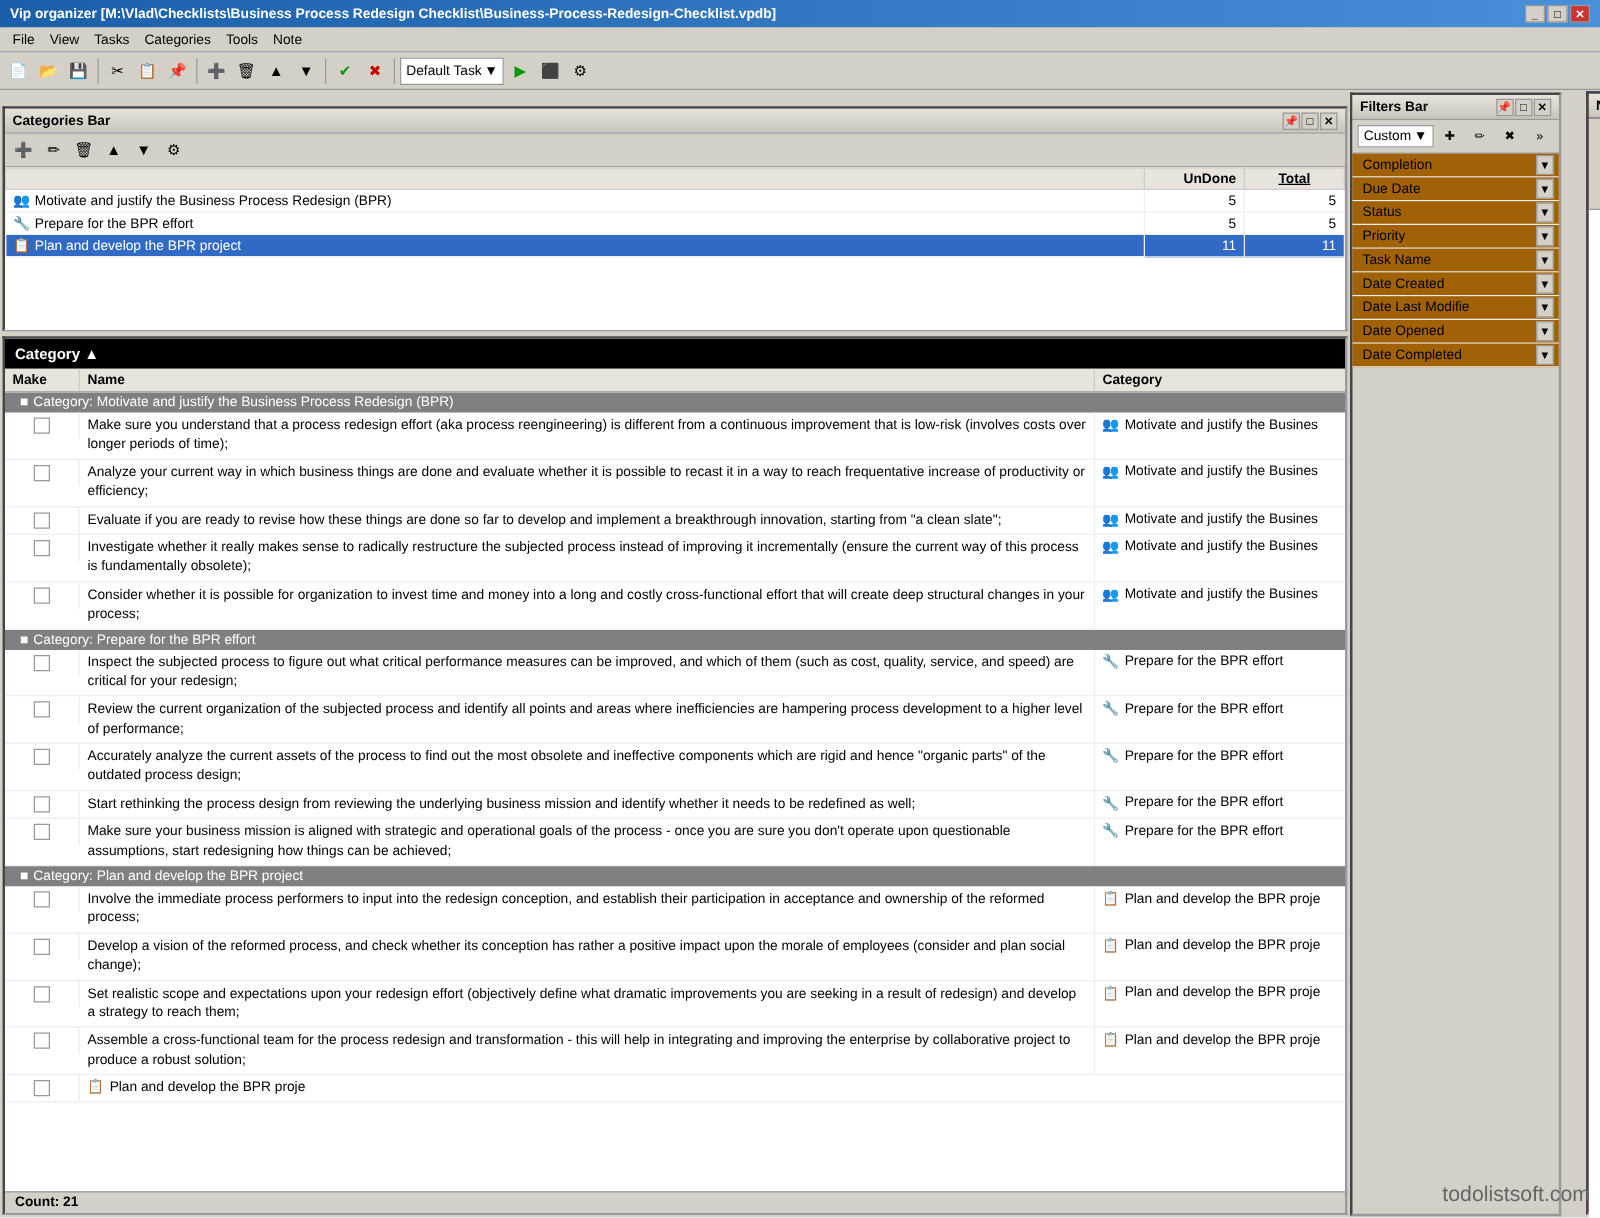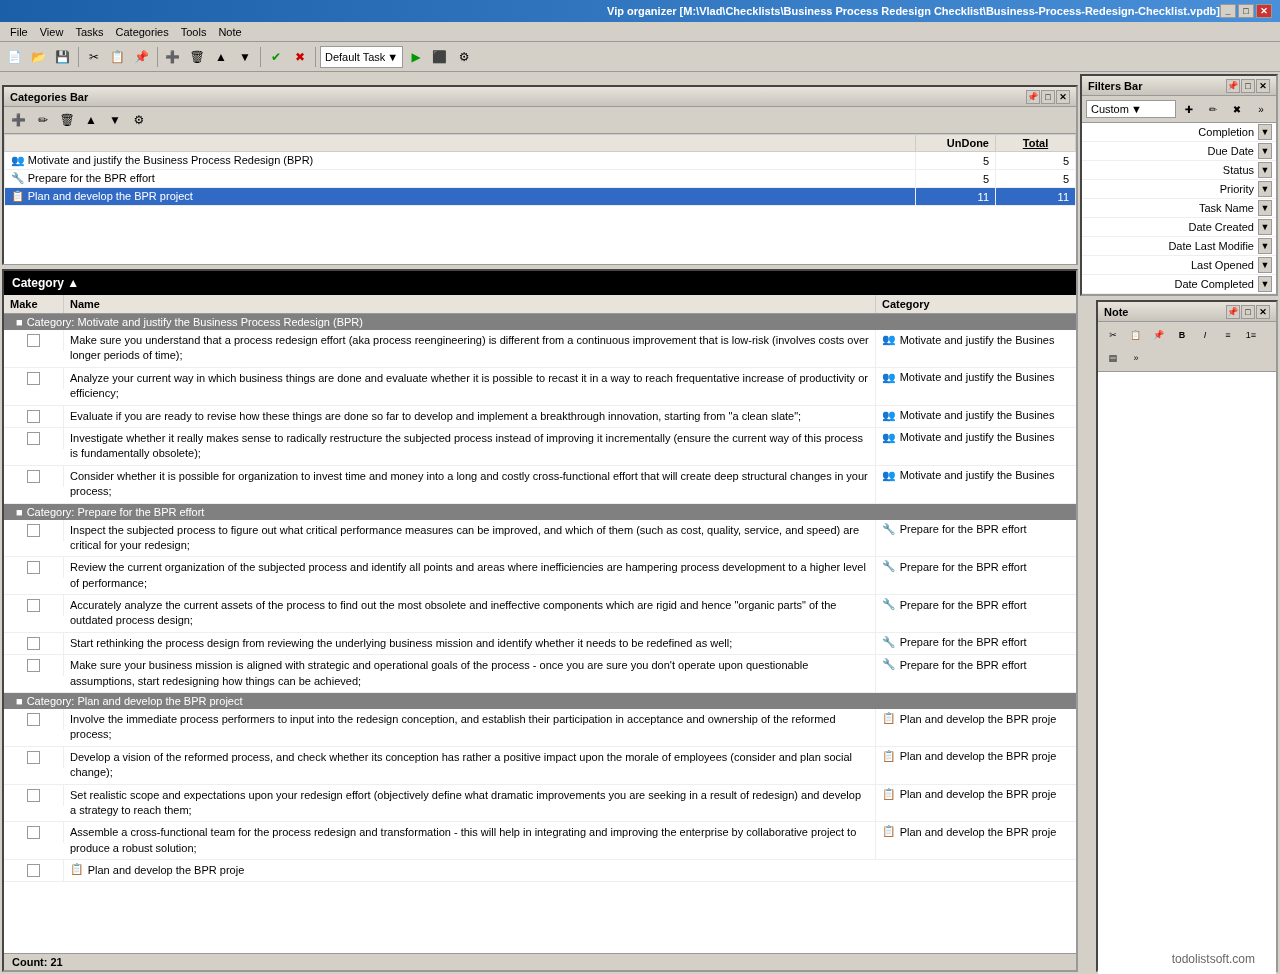"Vip organizer" .title-bar { justify-content: flex-end -> space-between }
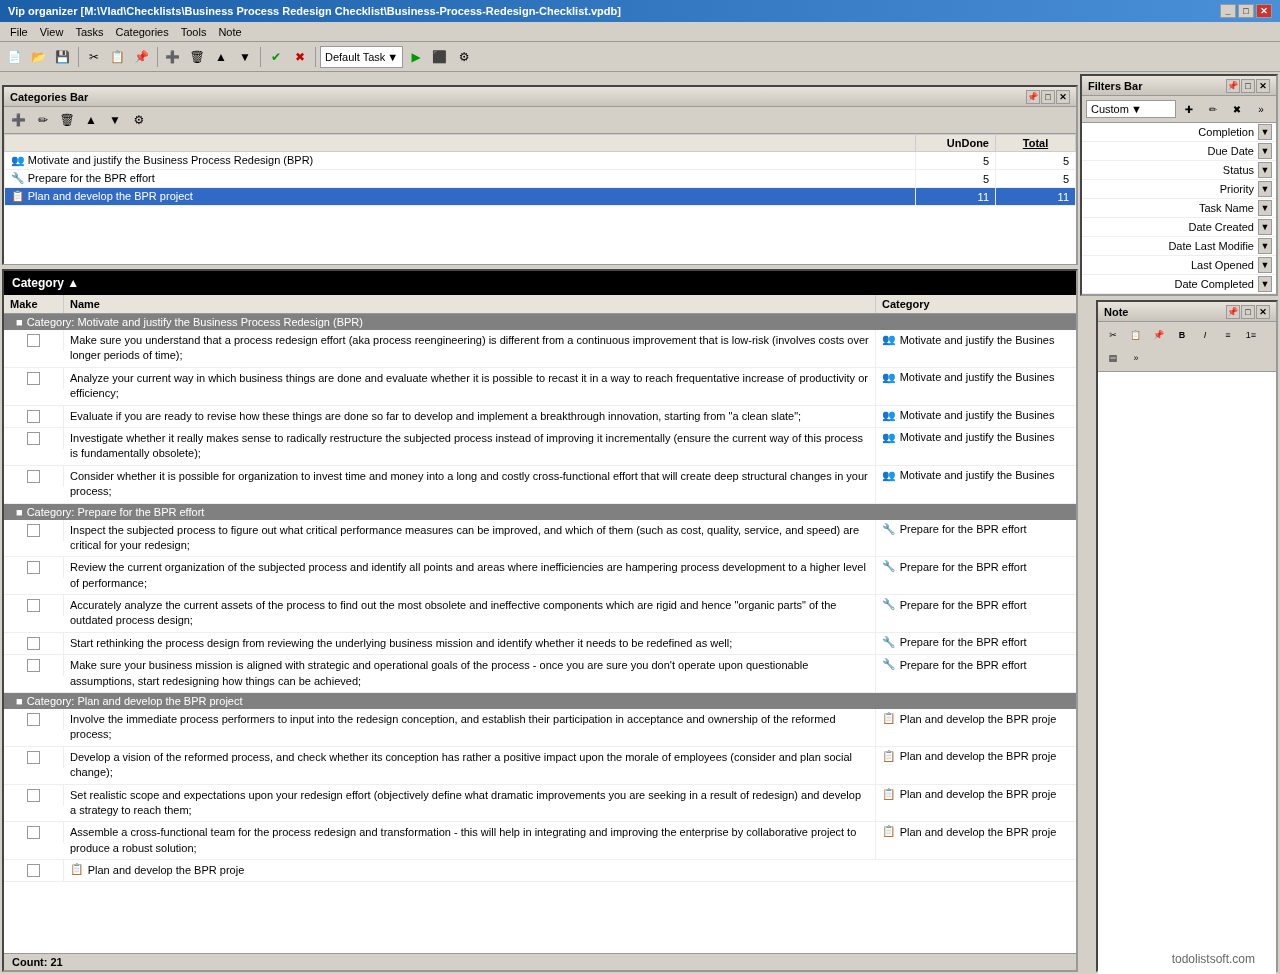"Filters Bar" .right-panel { flex-direction: column -> row; text-align: right -> none }
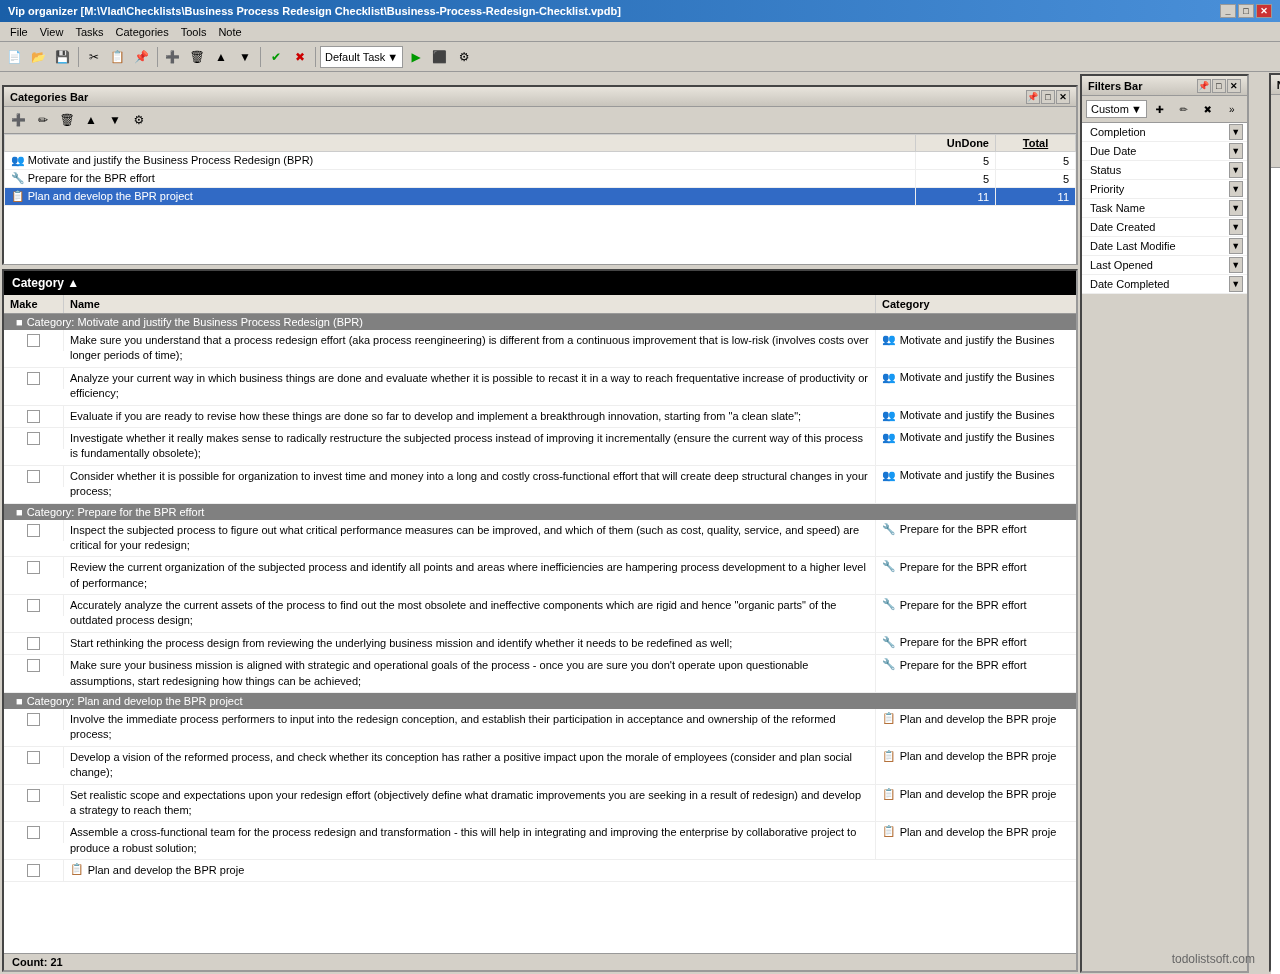"Completion" .filter-row { background: #ffffff -> #a16207 }
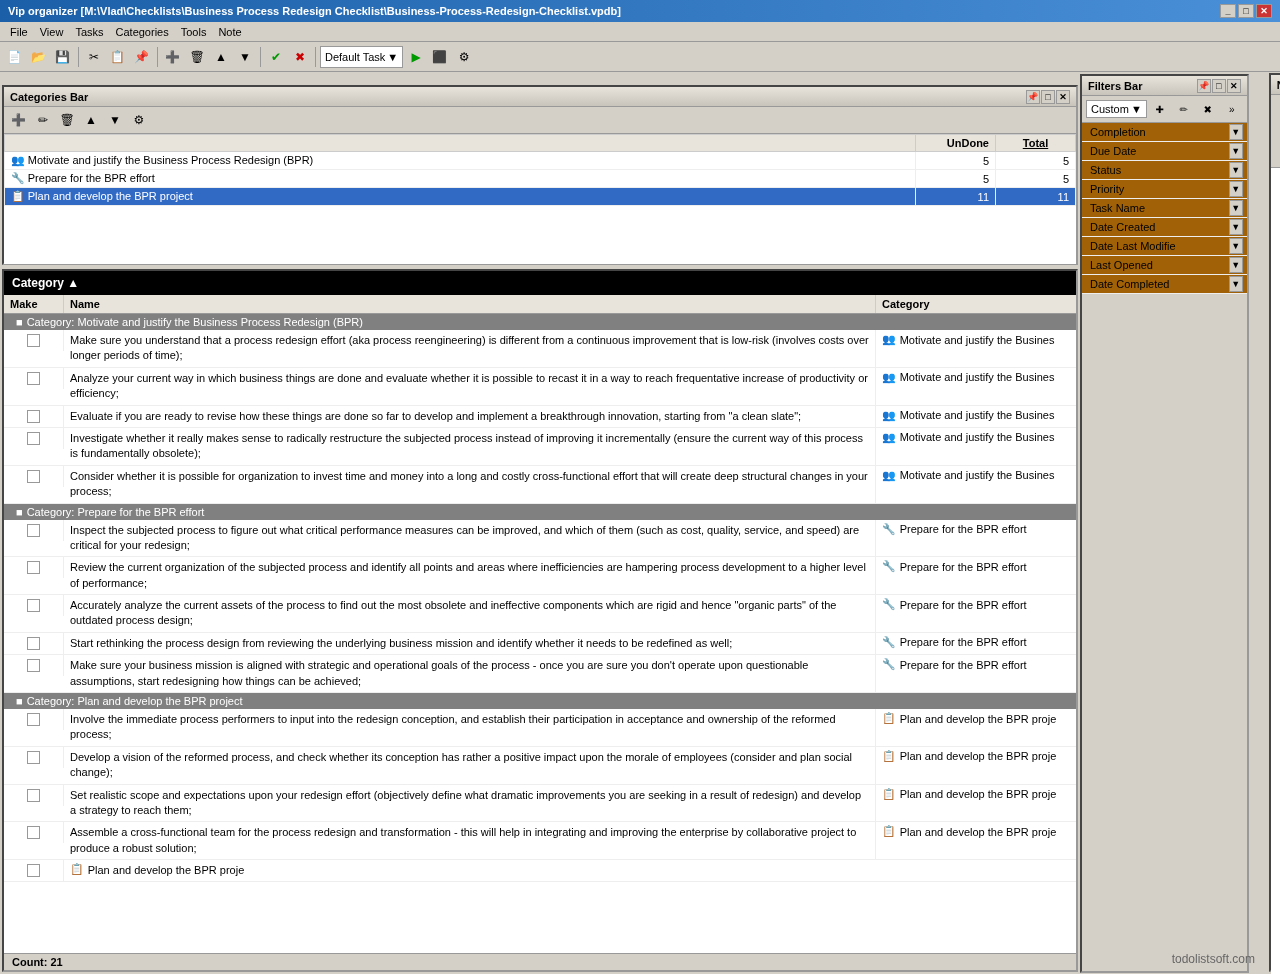"Last Opened" span.filter-label { text: Last -> Date }
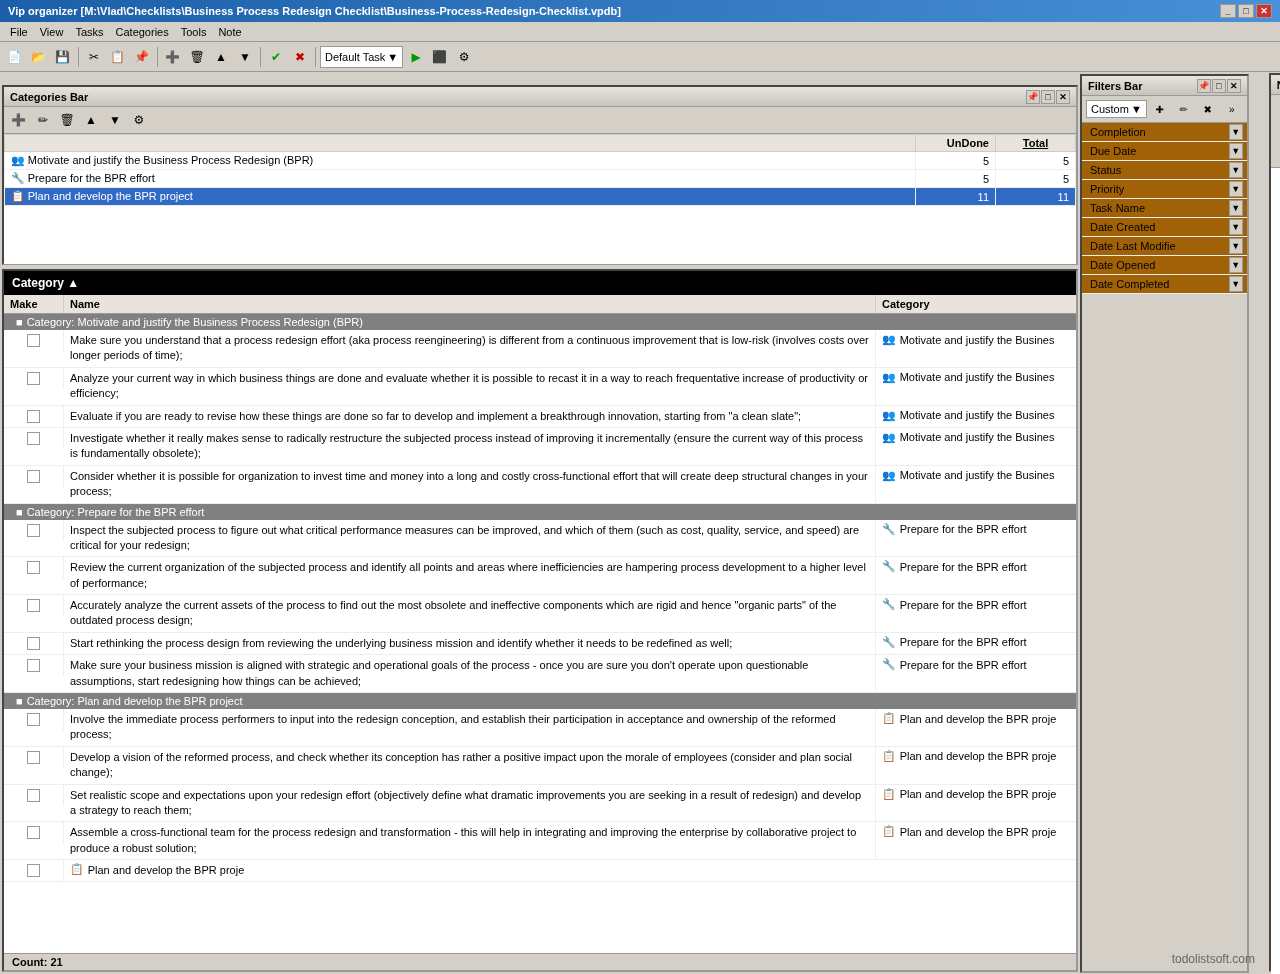"todolistsoft.com" .watermark { font-size: 12px -> 17px; right: 25px -> 8px }
